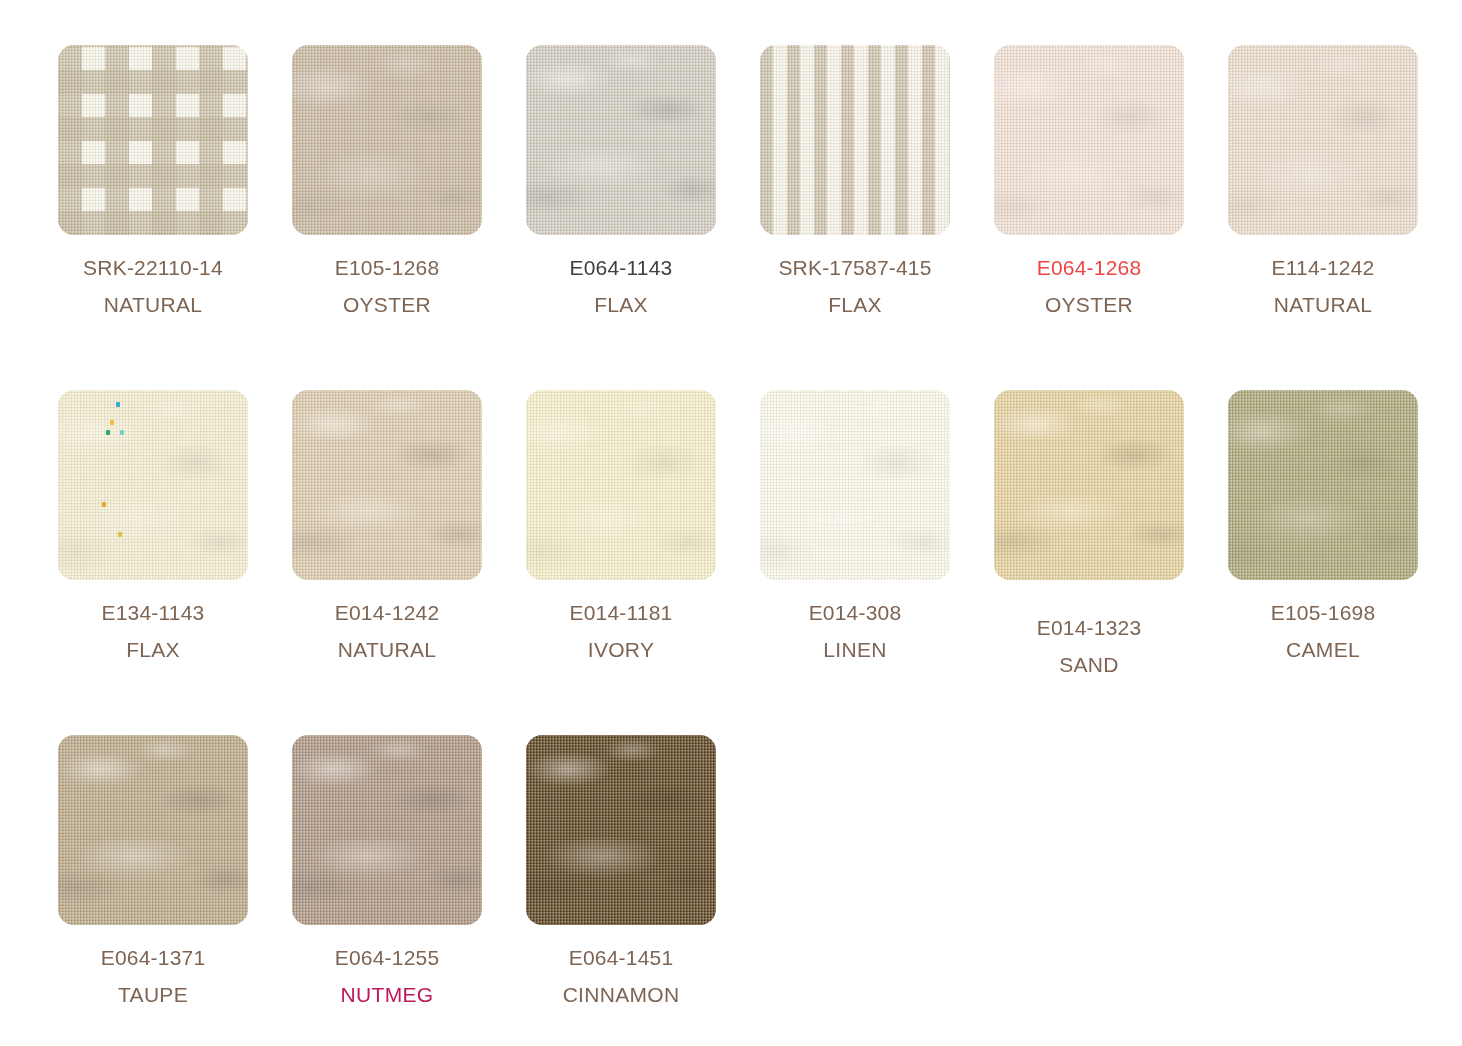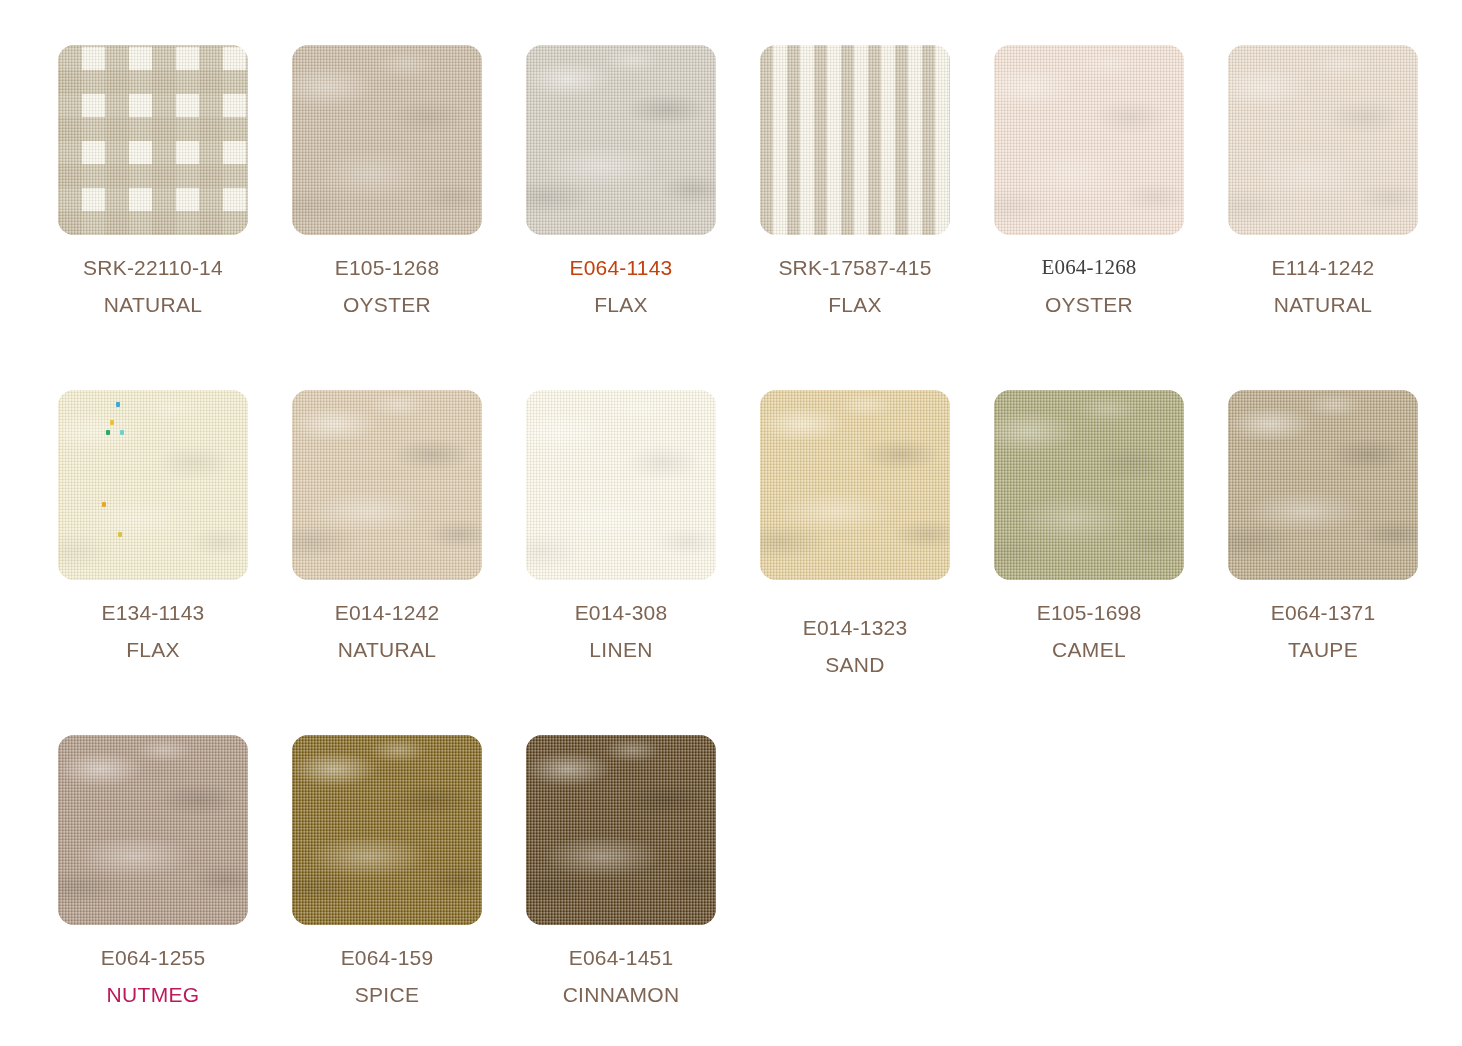"E064-1143" div.swatch-code { color: #c2410c -> #404040 }
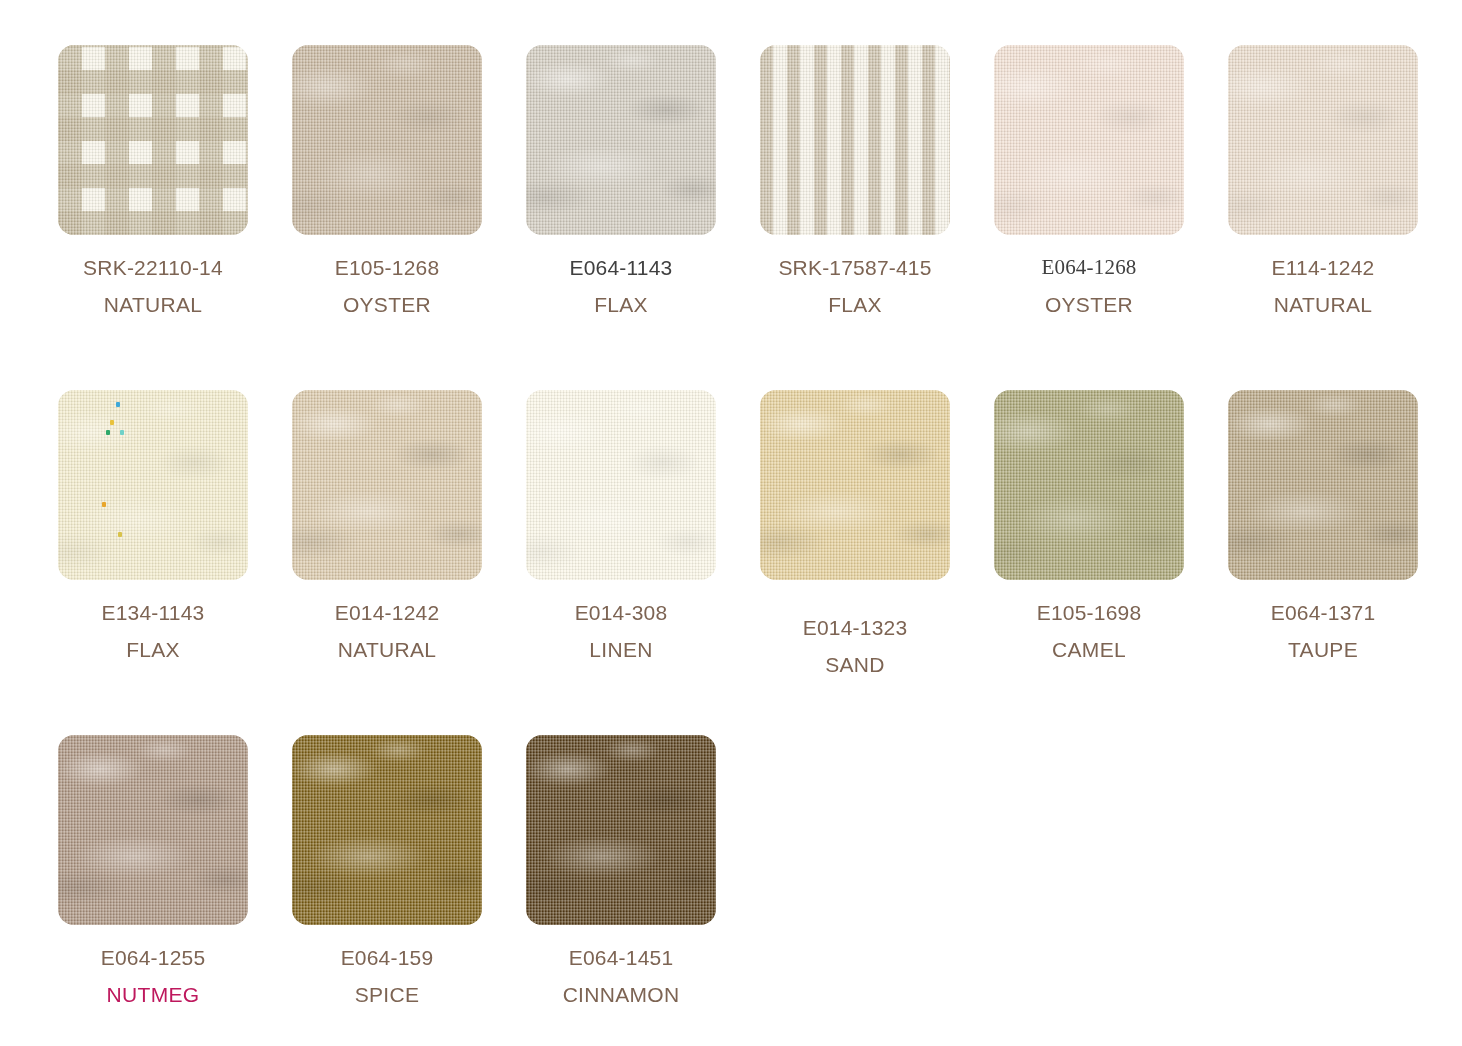"E064-1268" div.swatch-code { color: #404040 -> #ef4444; font-family: Liberation Serif, serif -> none }
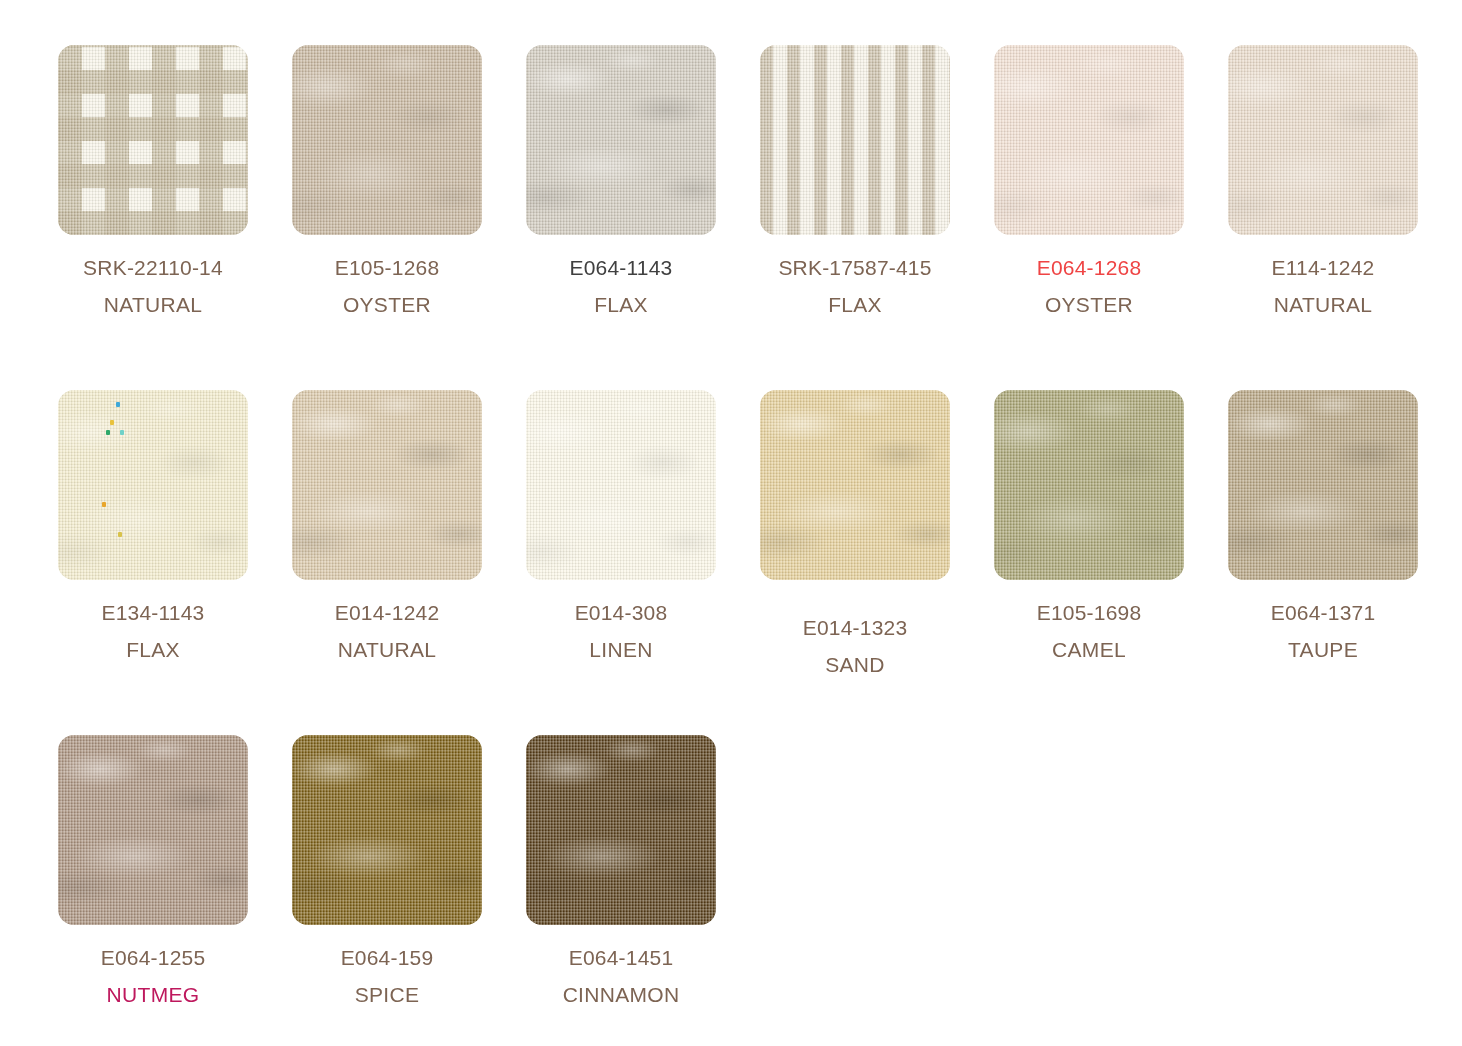"E014-1181" div.swatch-cell { html: none -> <div> <div> <div></div> <div></div> </div> <div>E014-1181</div> <div>IVORY</div> </div> }
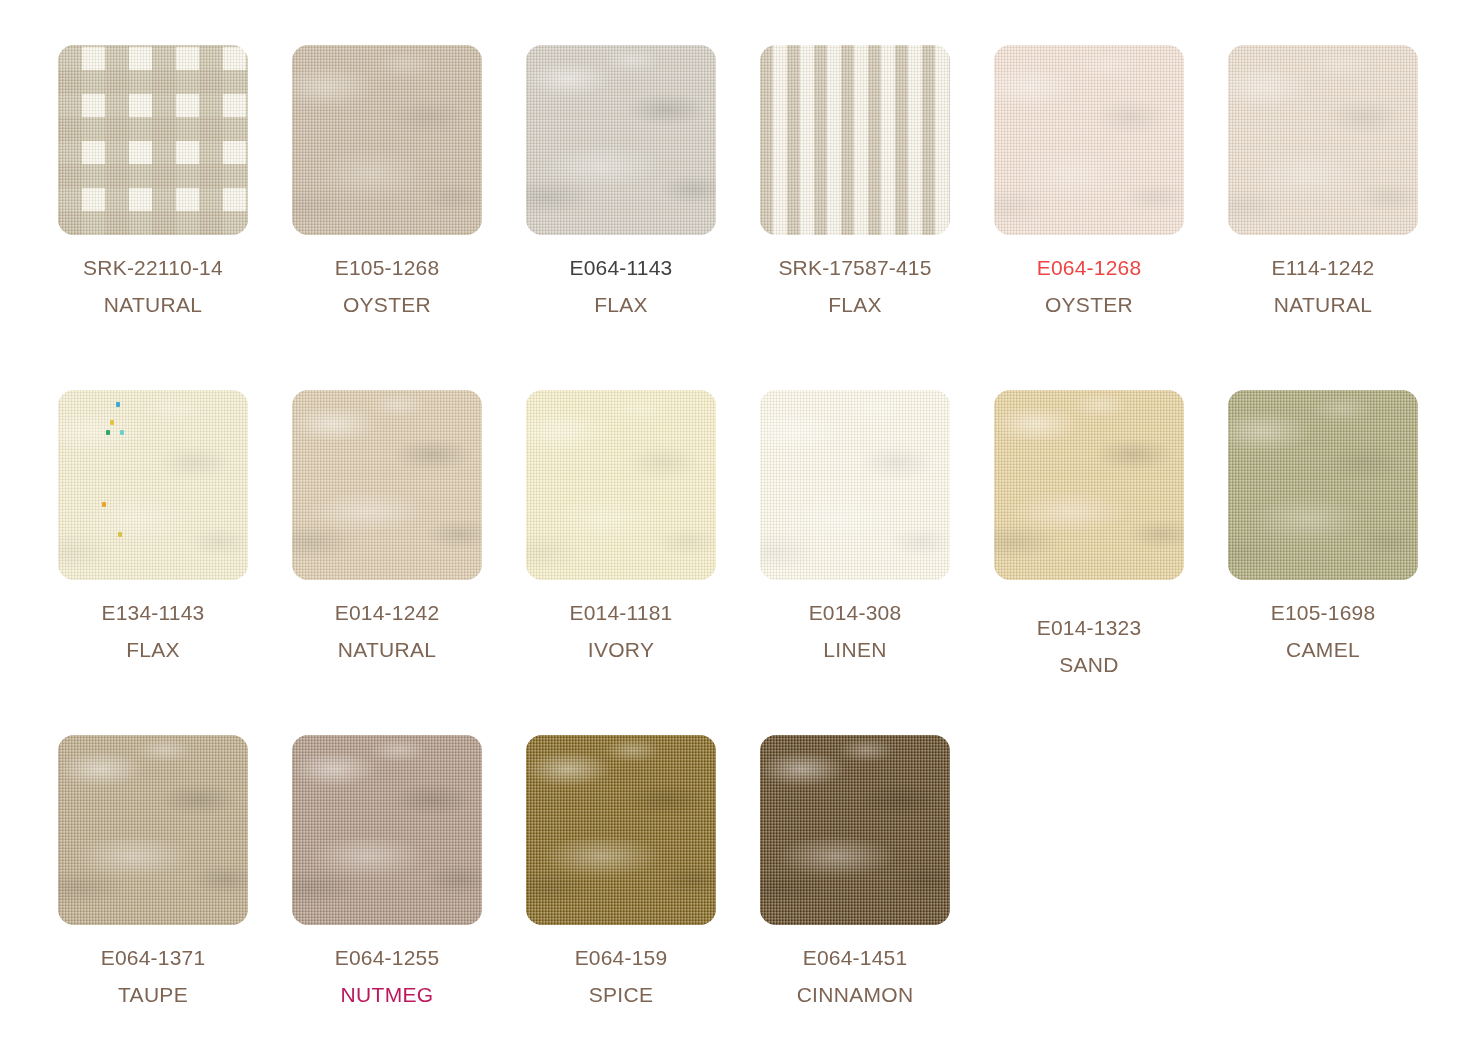"E064-159" div.swatch-cell { html: <div> <div> <div></div> <div></div> </div> <div>E064-159</div> <div>SPICE</div> </div> -> none }
